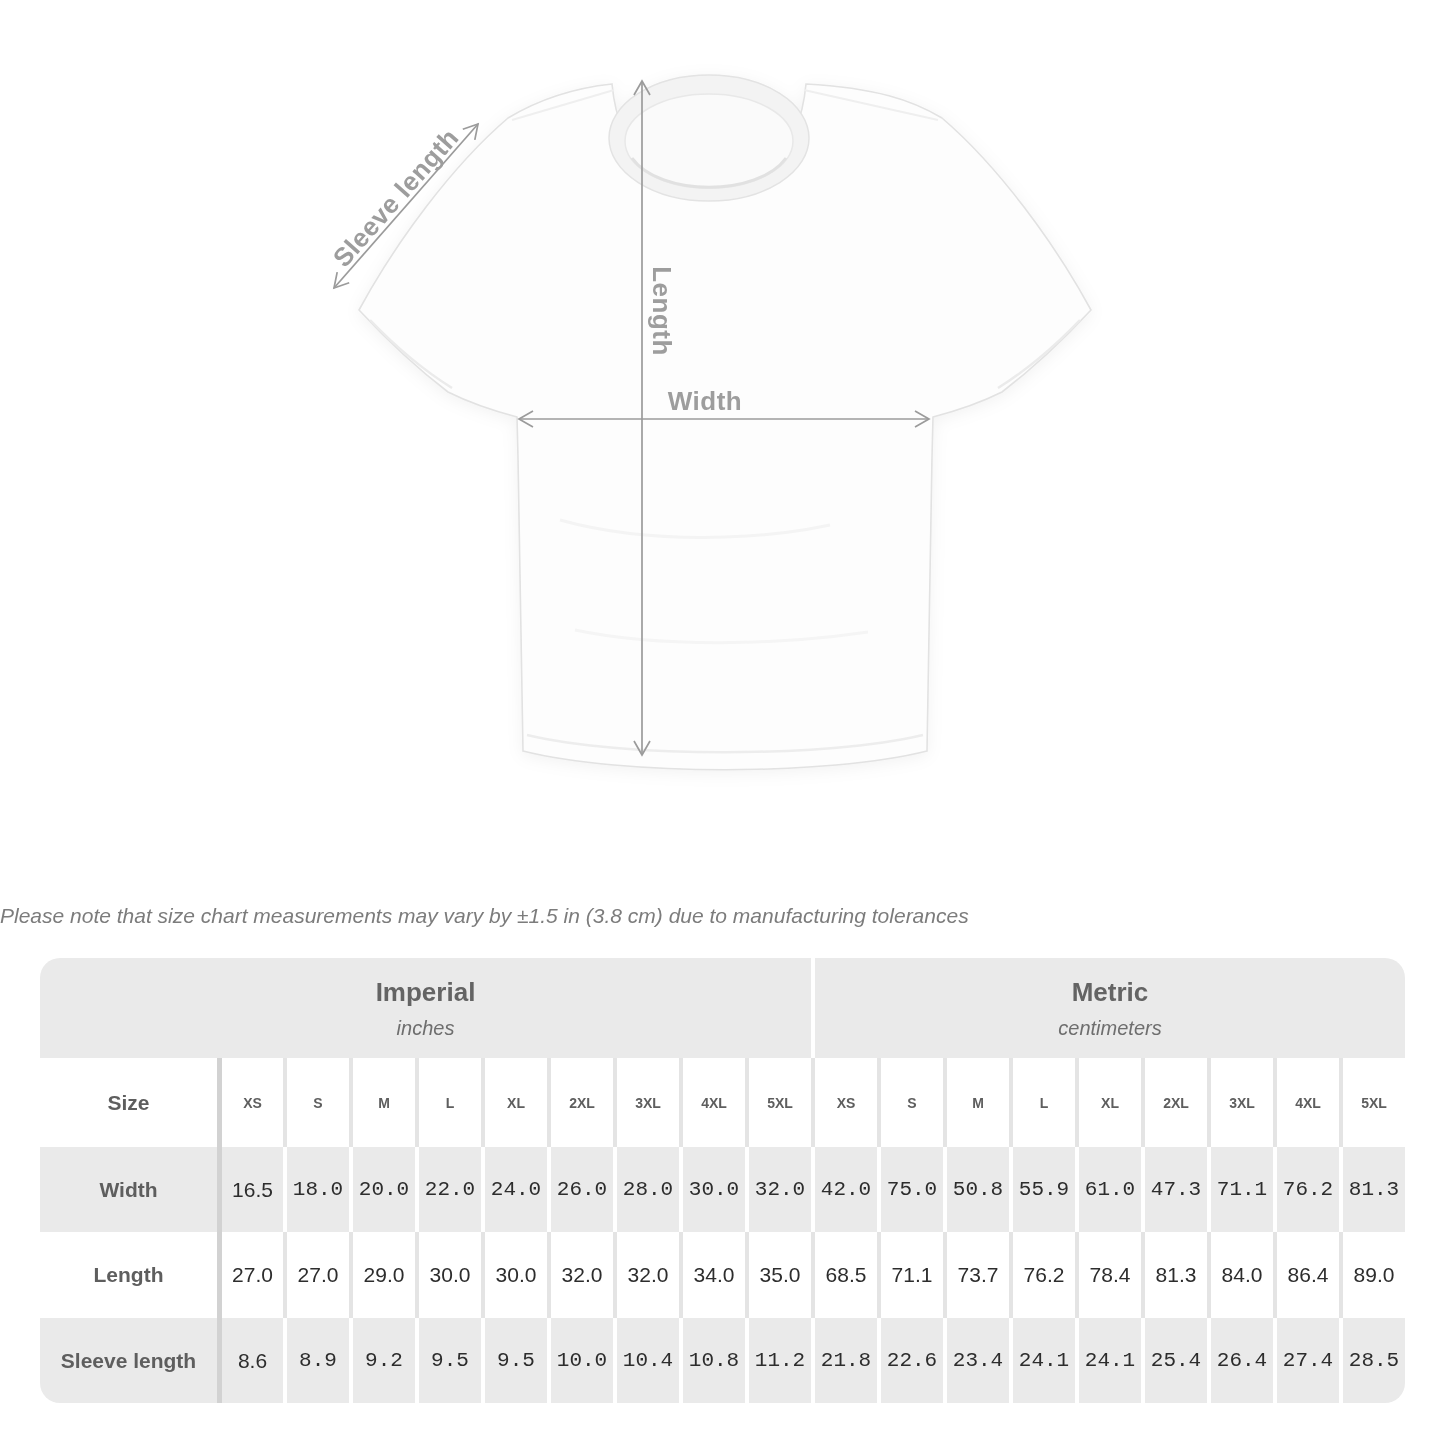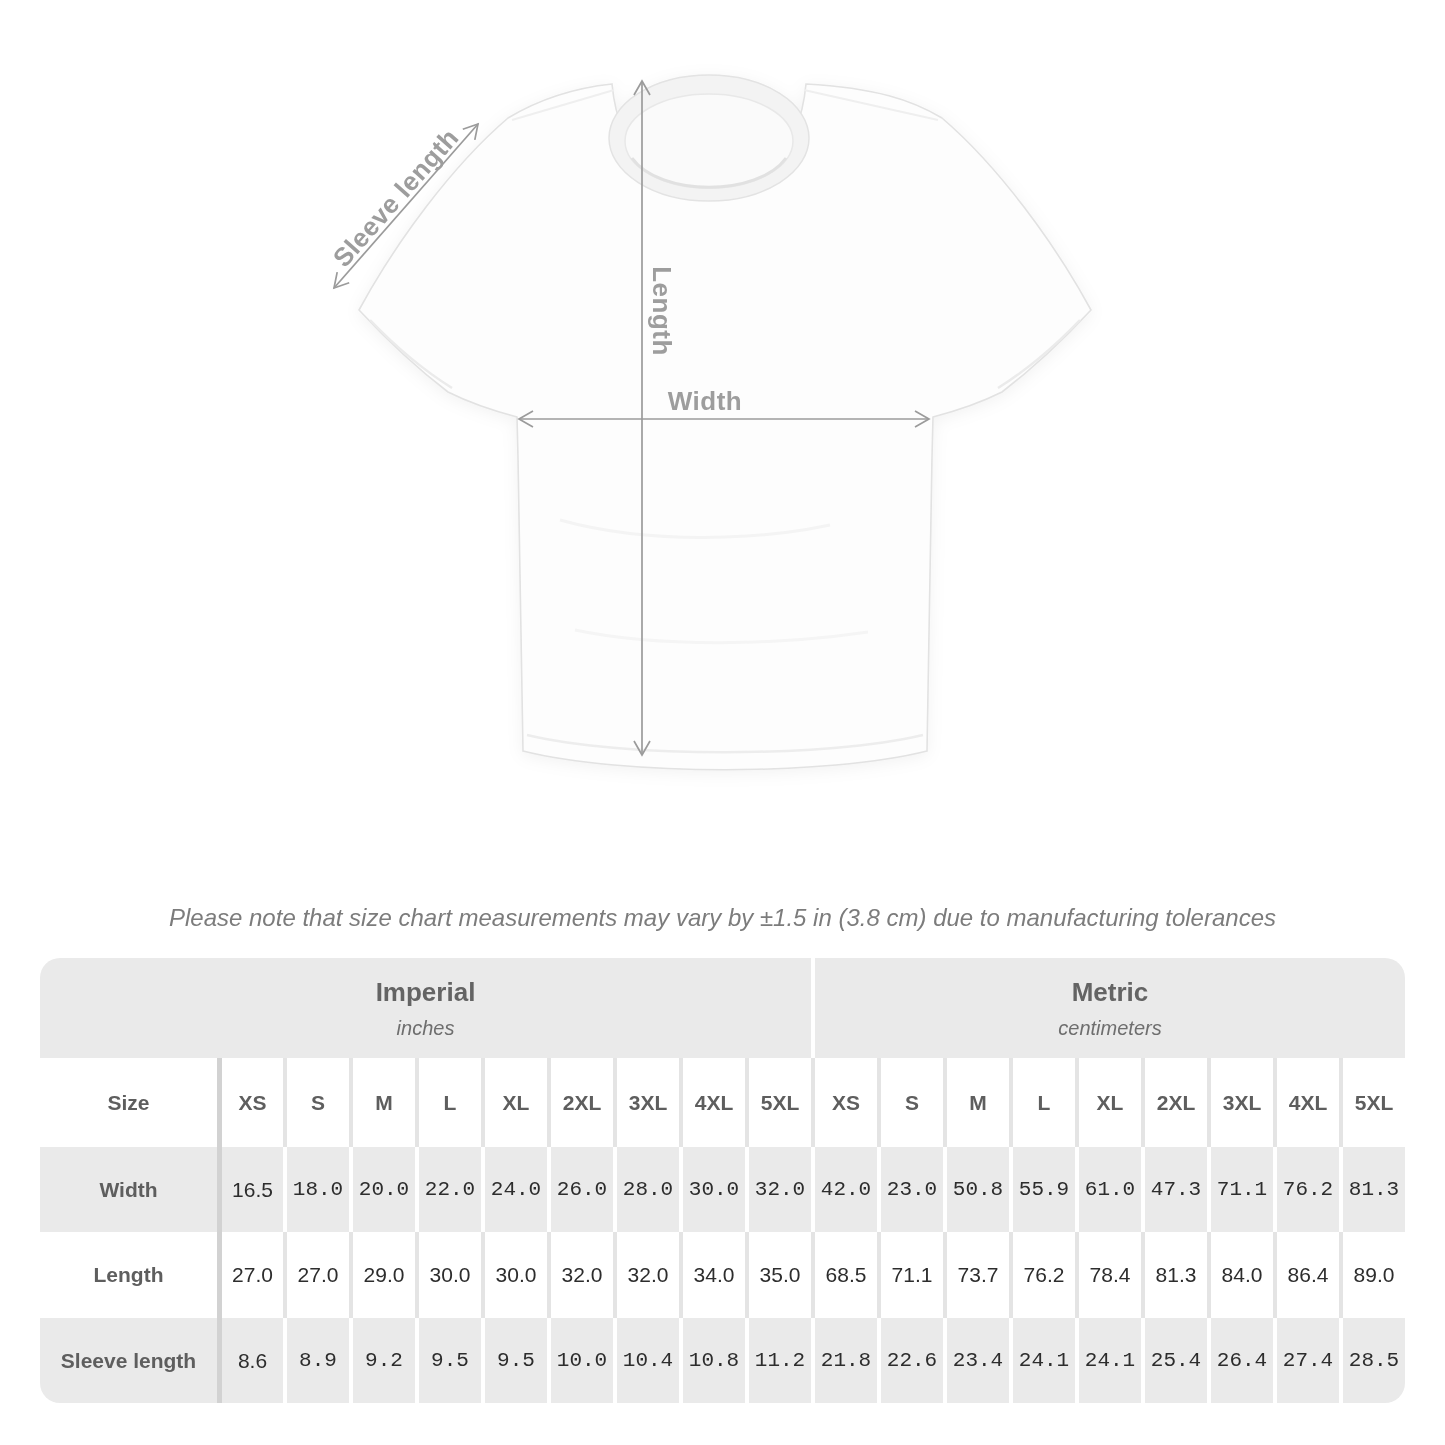"Please note that size chart" .subtitle { font-size: 24px -> 21px; text-align: center -> left }
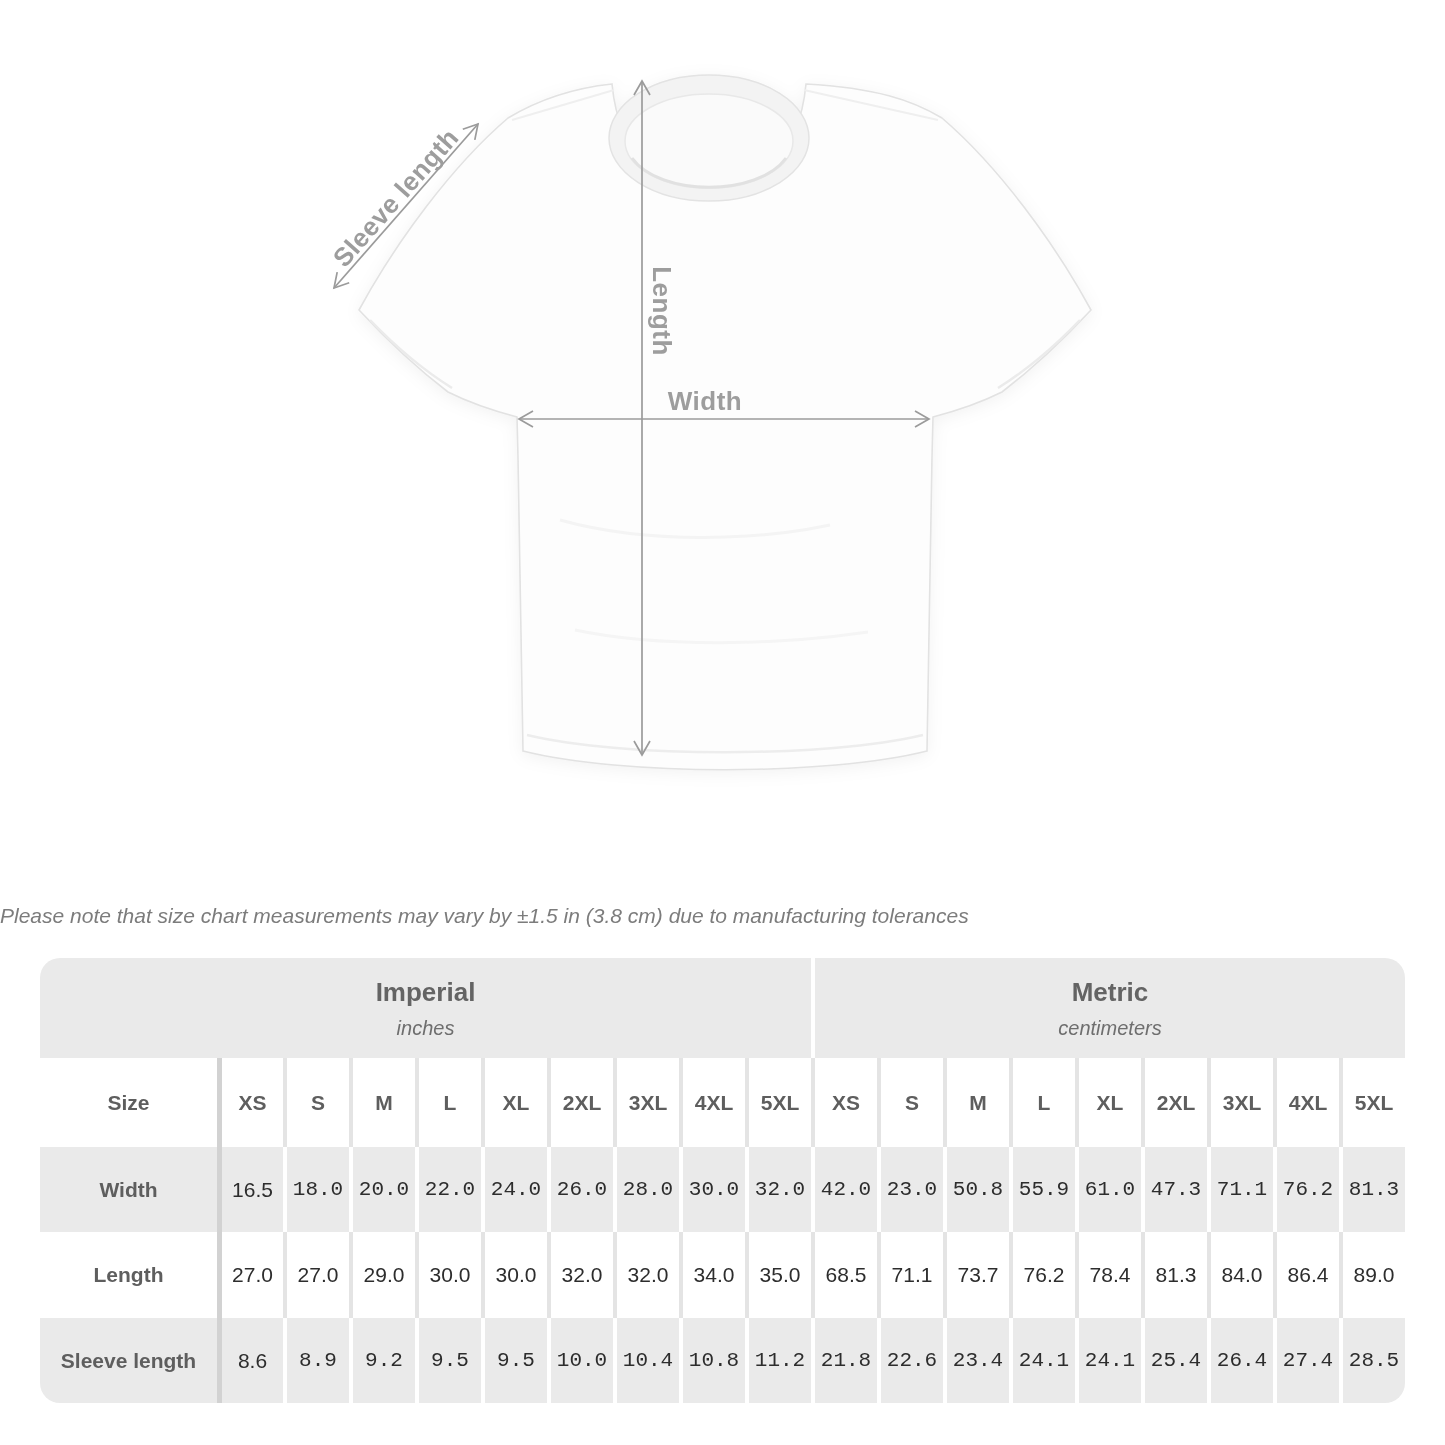"XS" .size-cell { font-size: 21px -> 14px }
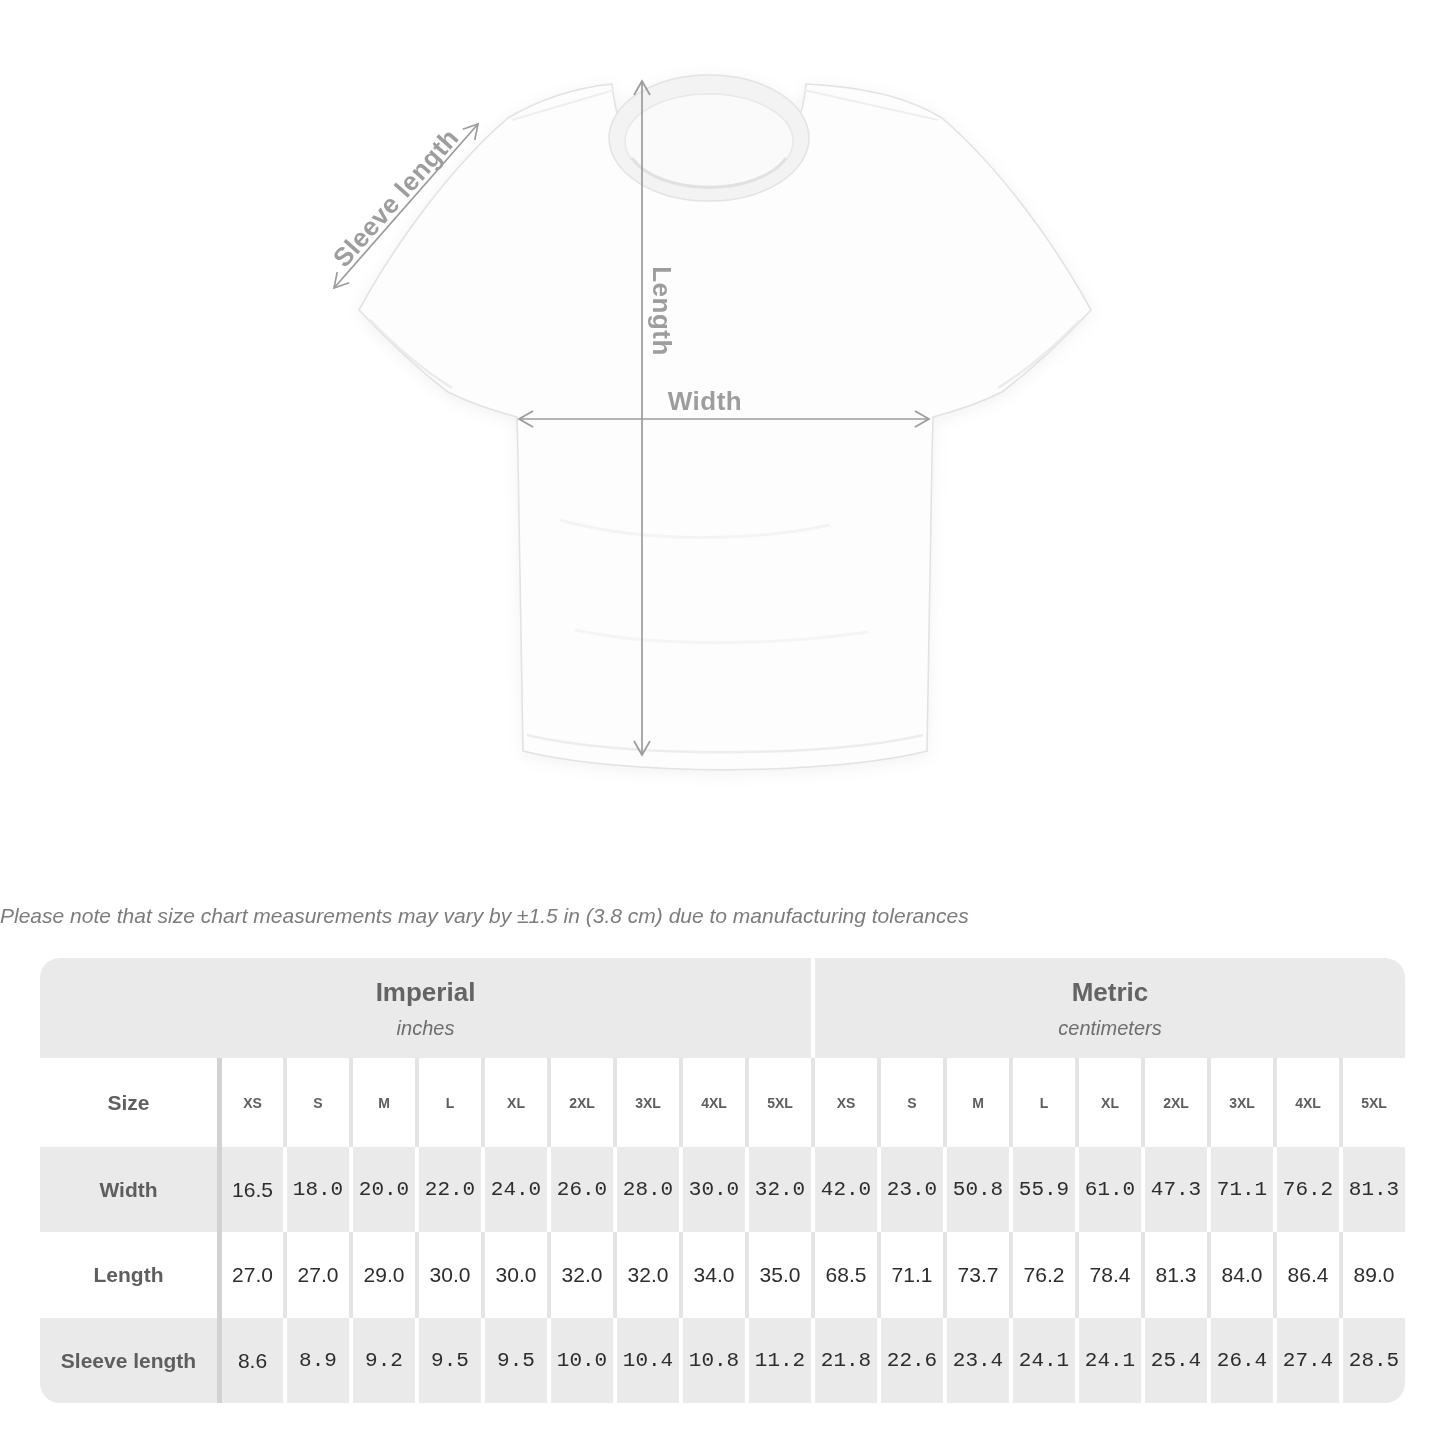"23.0" td.val-cell { text: 23.0 -> 75.0 }
